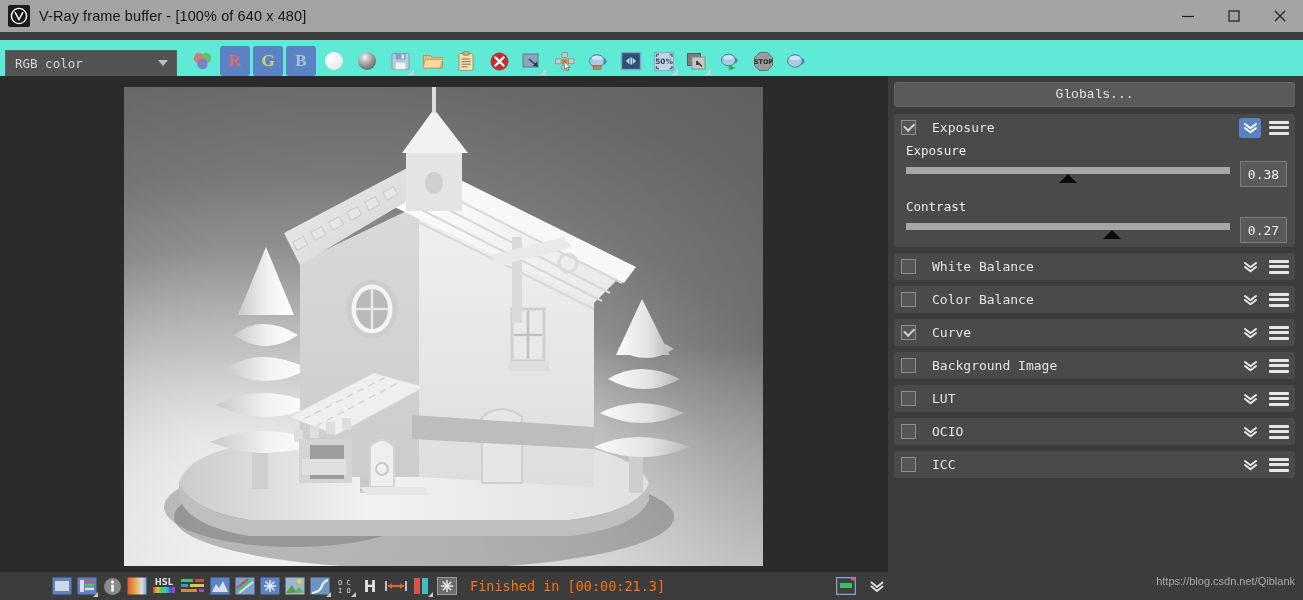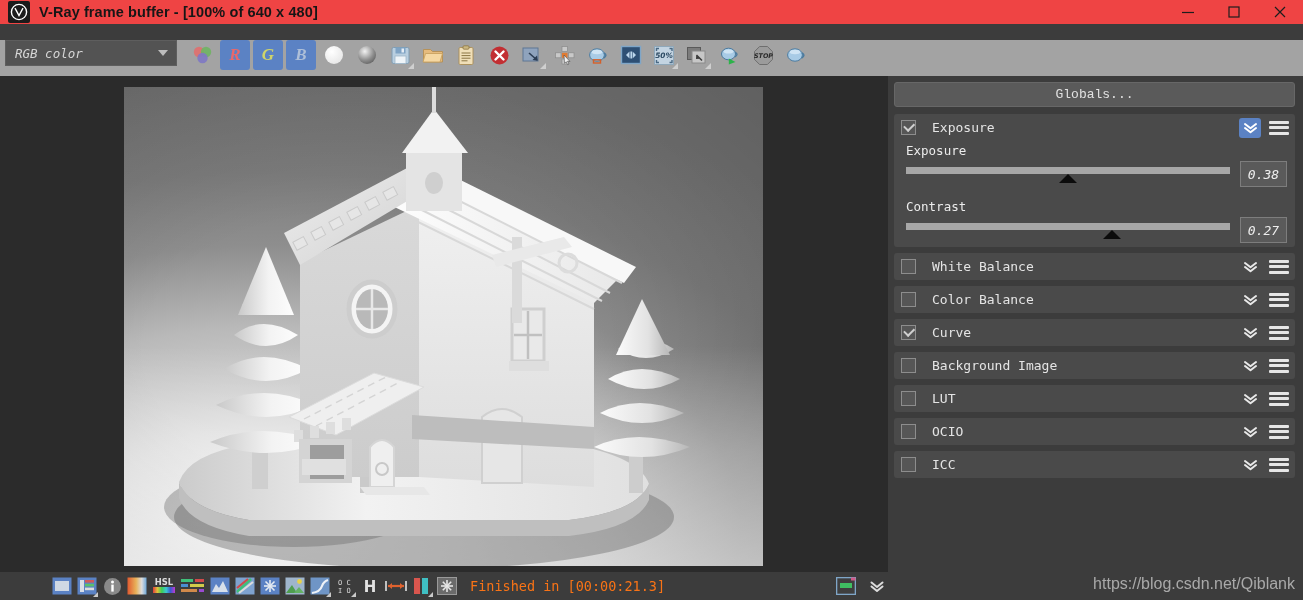"V-Ray frame buffer - [100%" .titlebar { background: #ef4444 -> #a3a3a3; font-weight: bold -> none; height: 24px -> 32px }
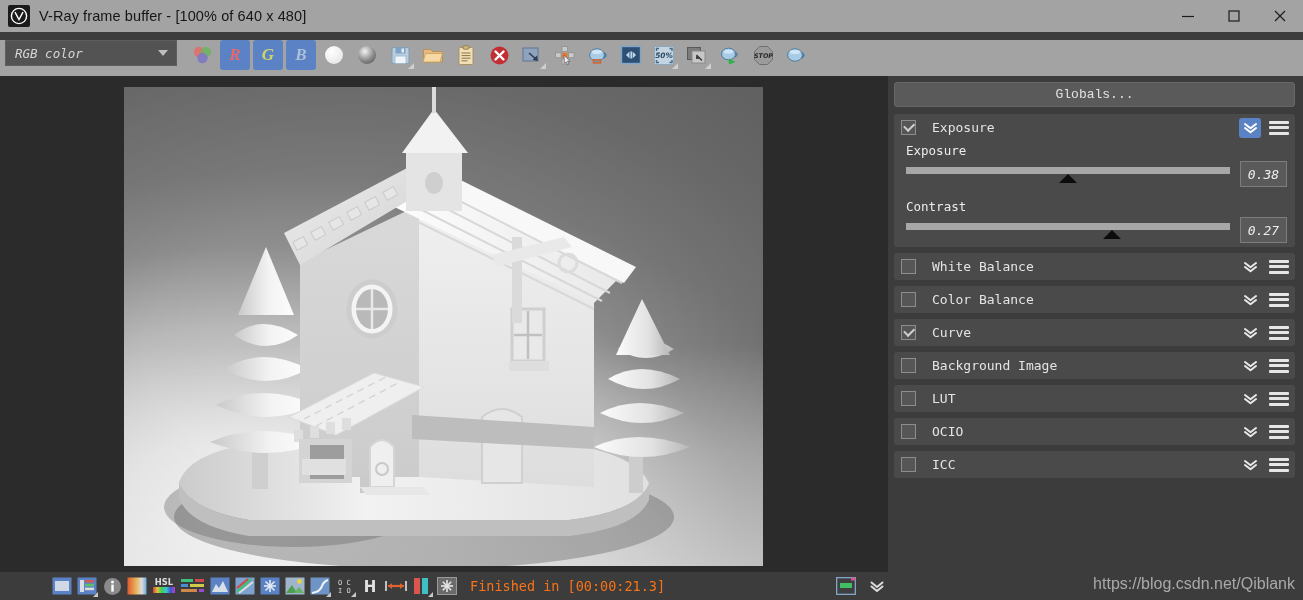"RGB color" .toolbar { align-items: flex-start -> flex-end; background: #a3a3a3 -> #5eead4; font-style: italic -> none }
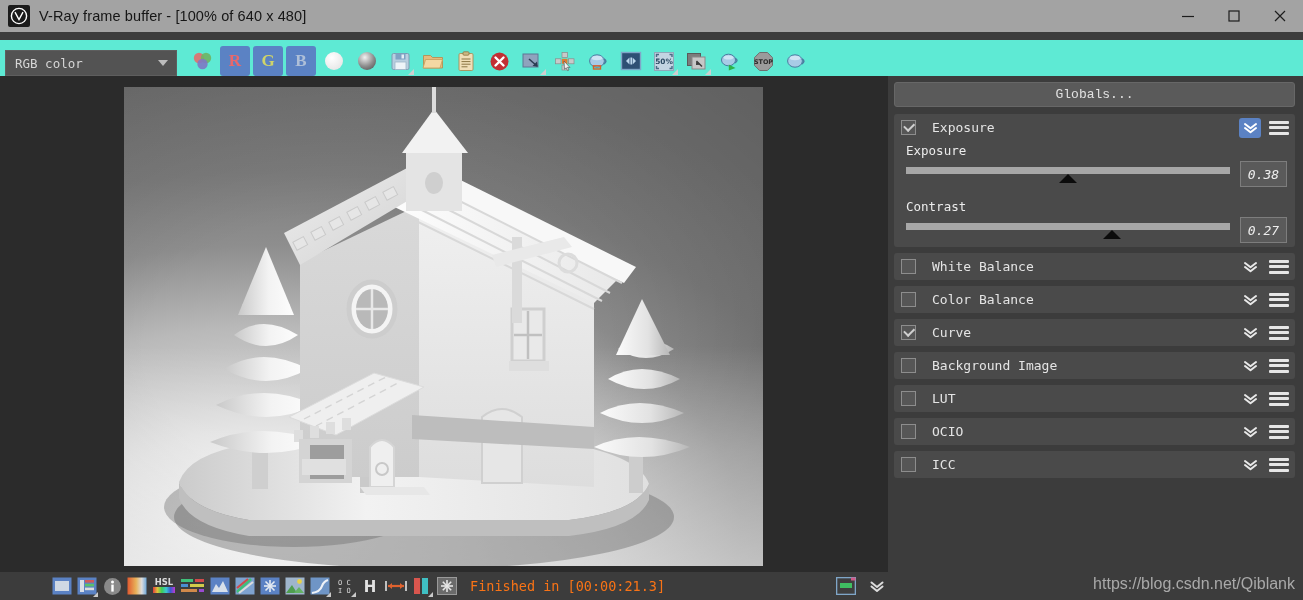"0.38" .prow { font-style: italic -> none }
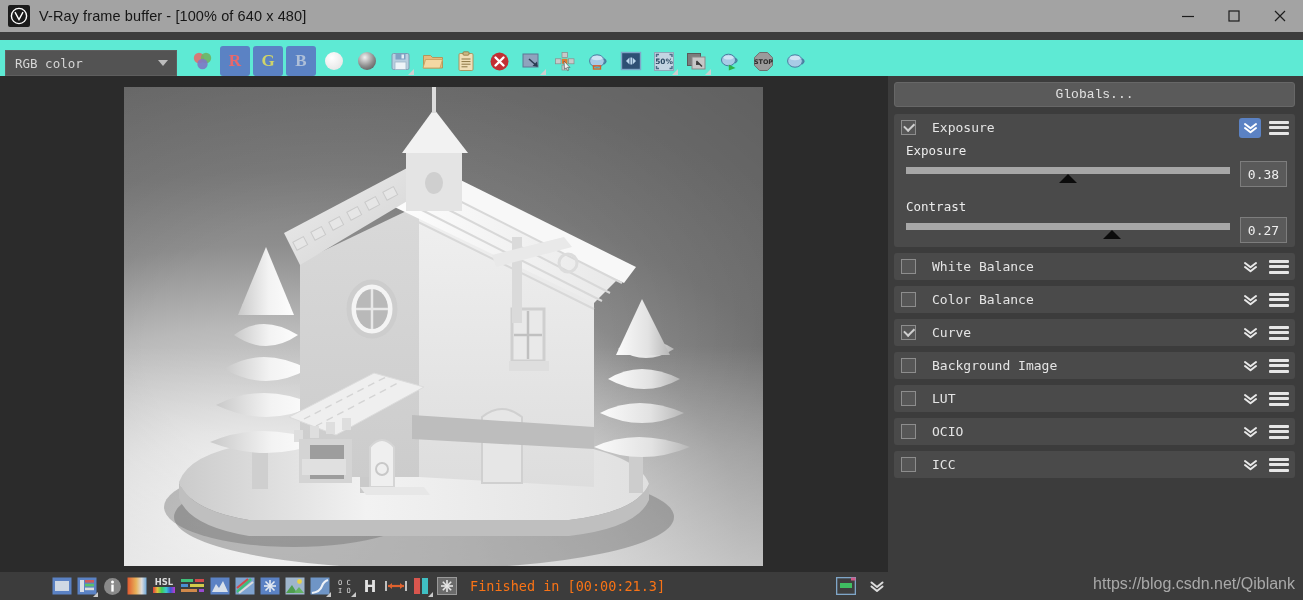"https://blog.csdn.net/Qiblank" .watermark { font-size: 16px -> 11px }
